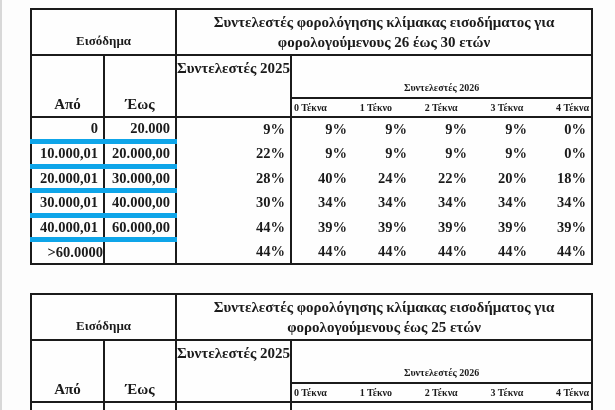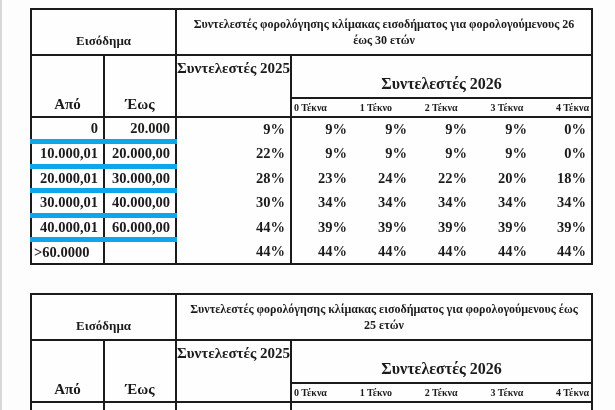"Συντελεστές φορολόγησης κλίμακας" .c-title { font-size: 12px -> 15px }
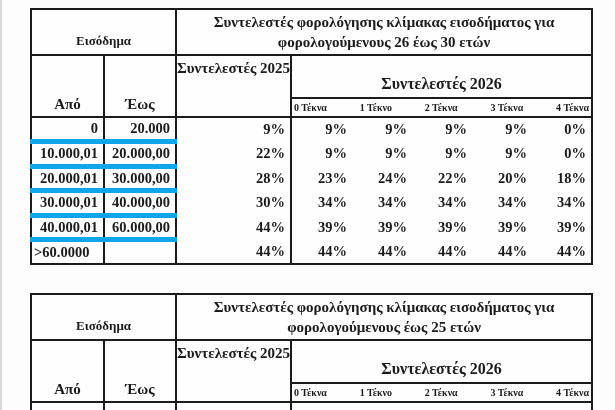"Συντελεστές 2026" .c-2026h { font-size: 16px -> 10px }
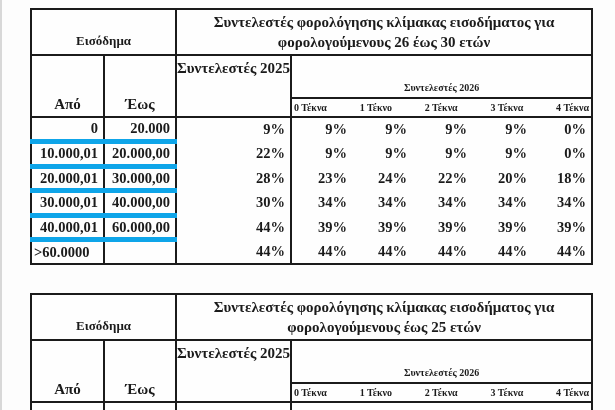"23%" td.dcell { text: 23% -> 40% }
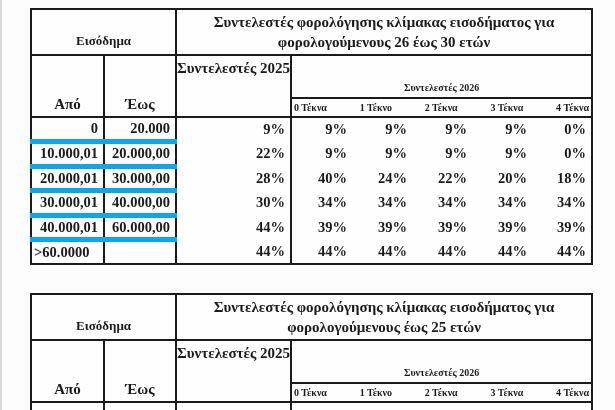">60.0000" .dcell.left { text-align: left -> right }
